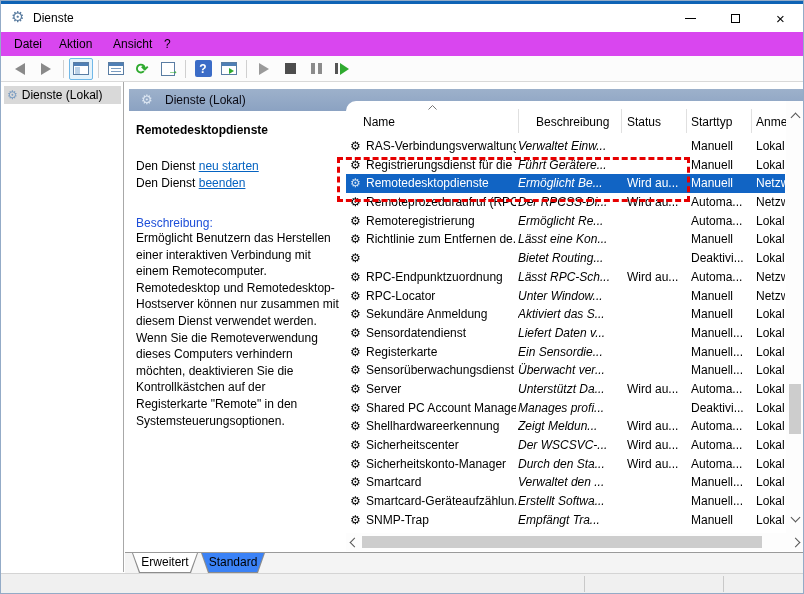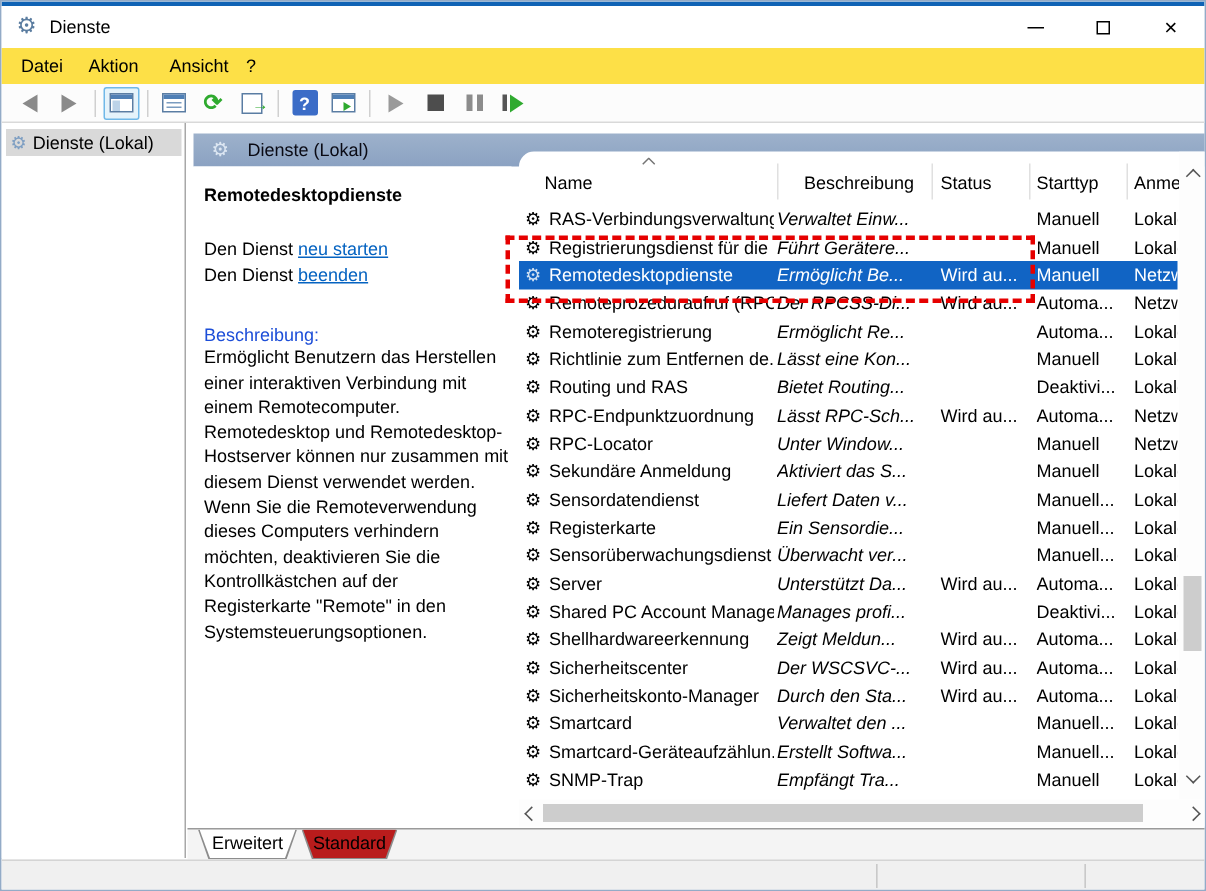"Datei" .menubar { background: #fde047 -> #d946ef }
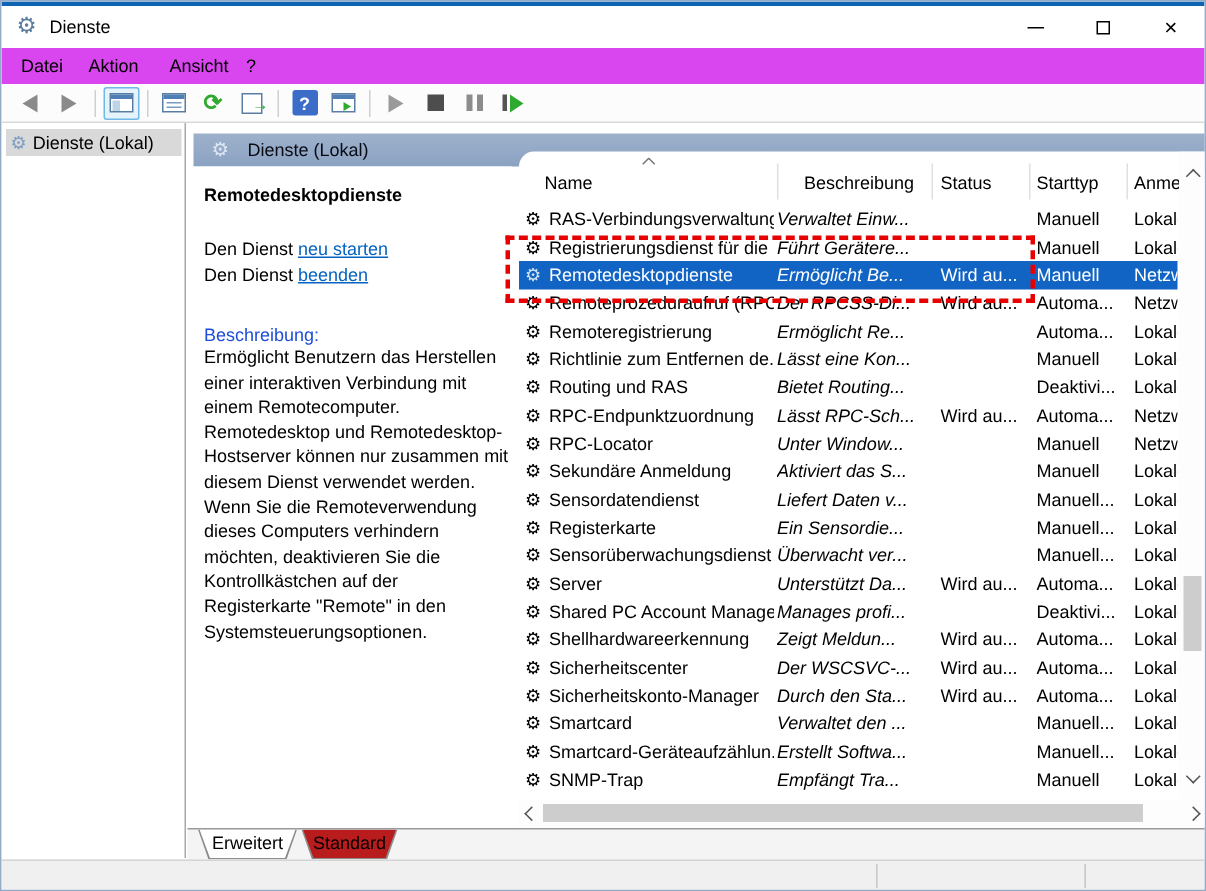"Routing und RAS" span.cell { html: <span>Routing und RAS</span> -> none }
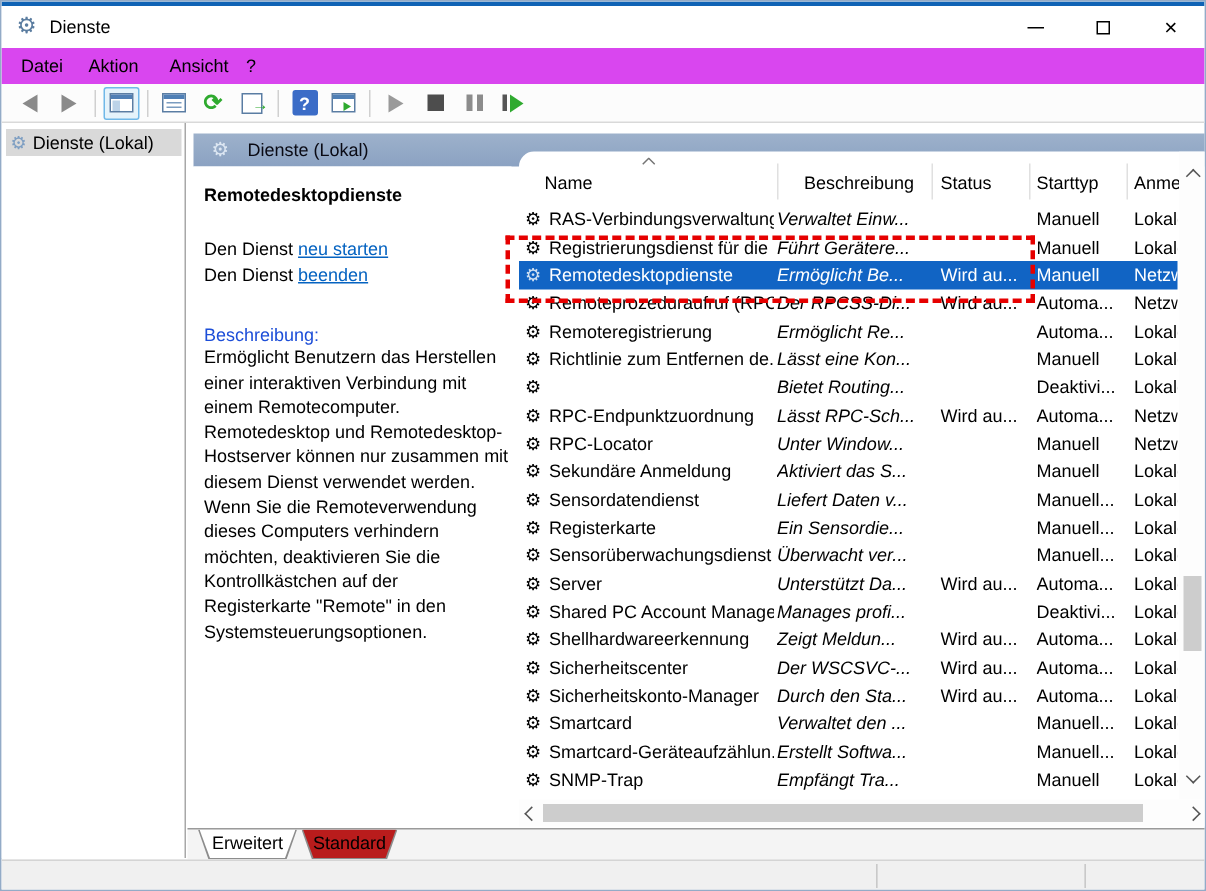"Standard" .tab .inner { background: #b91c1c -> #3b82f6 }
